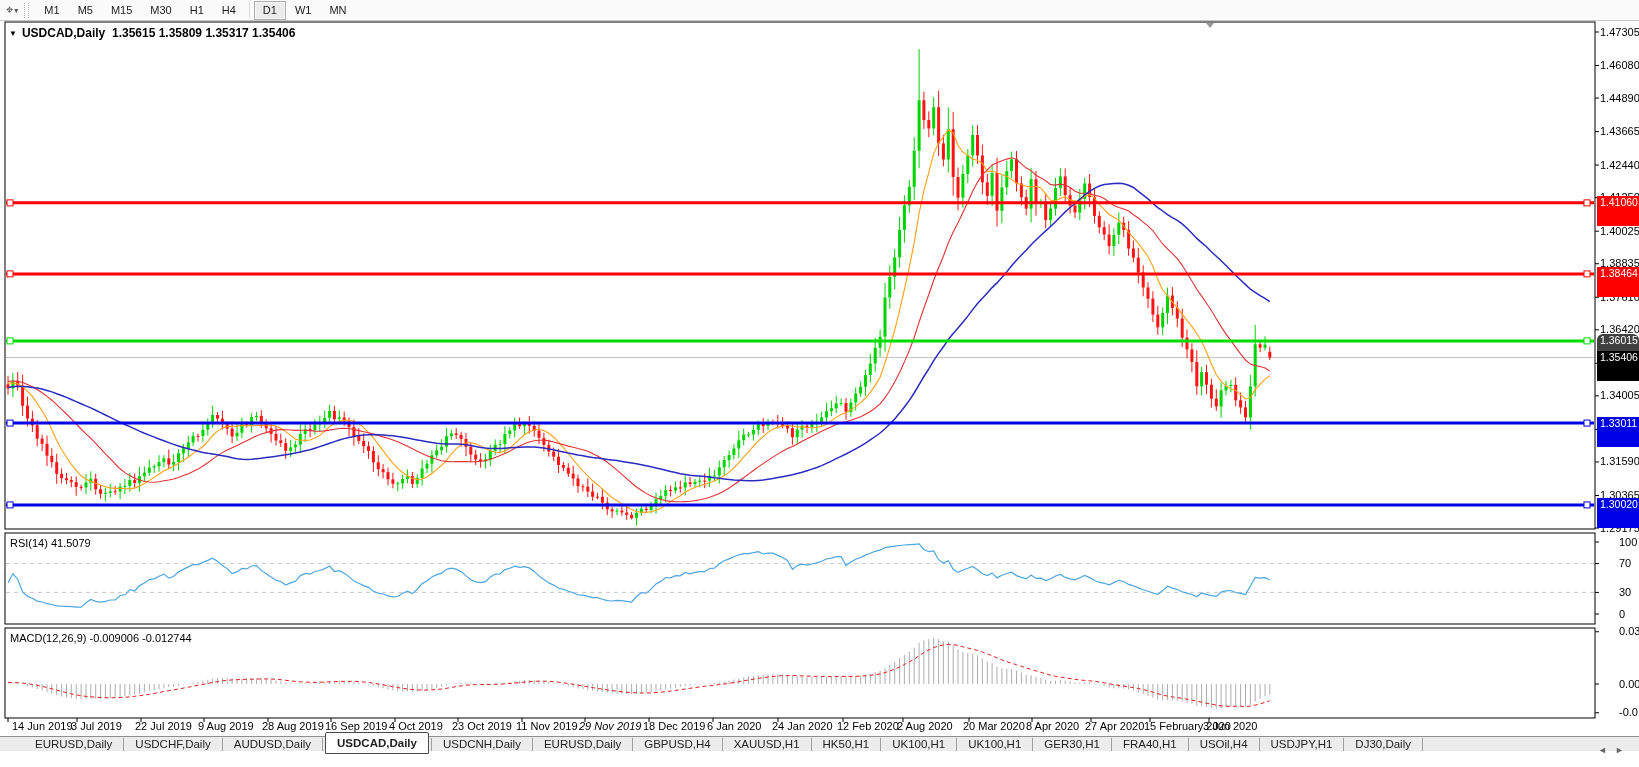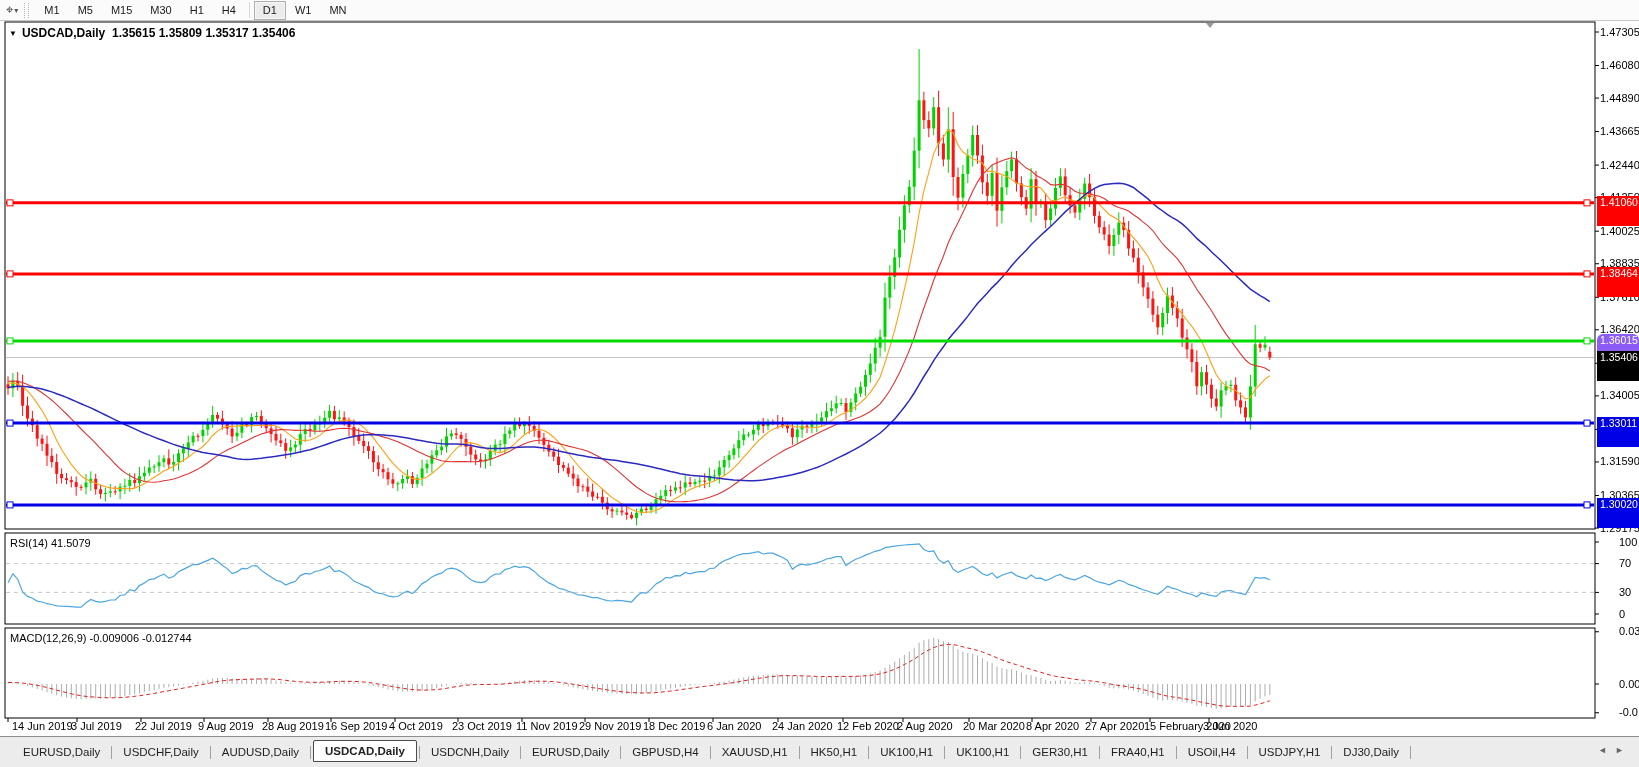"1.36015" div.pbox { background: #8b5cf6 -> #404040 }
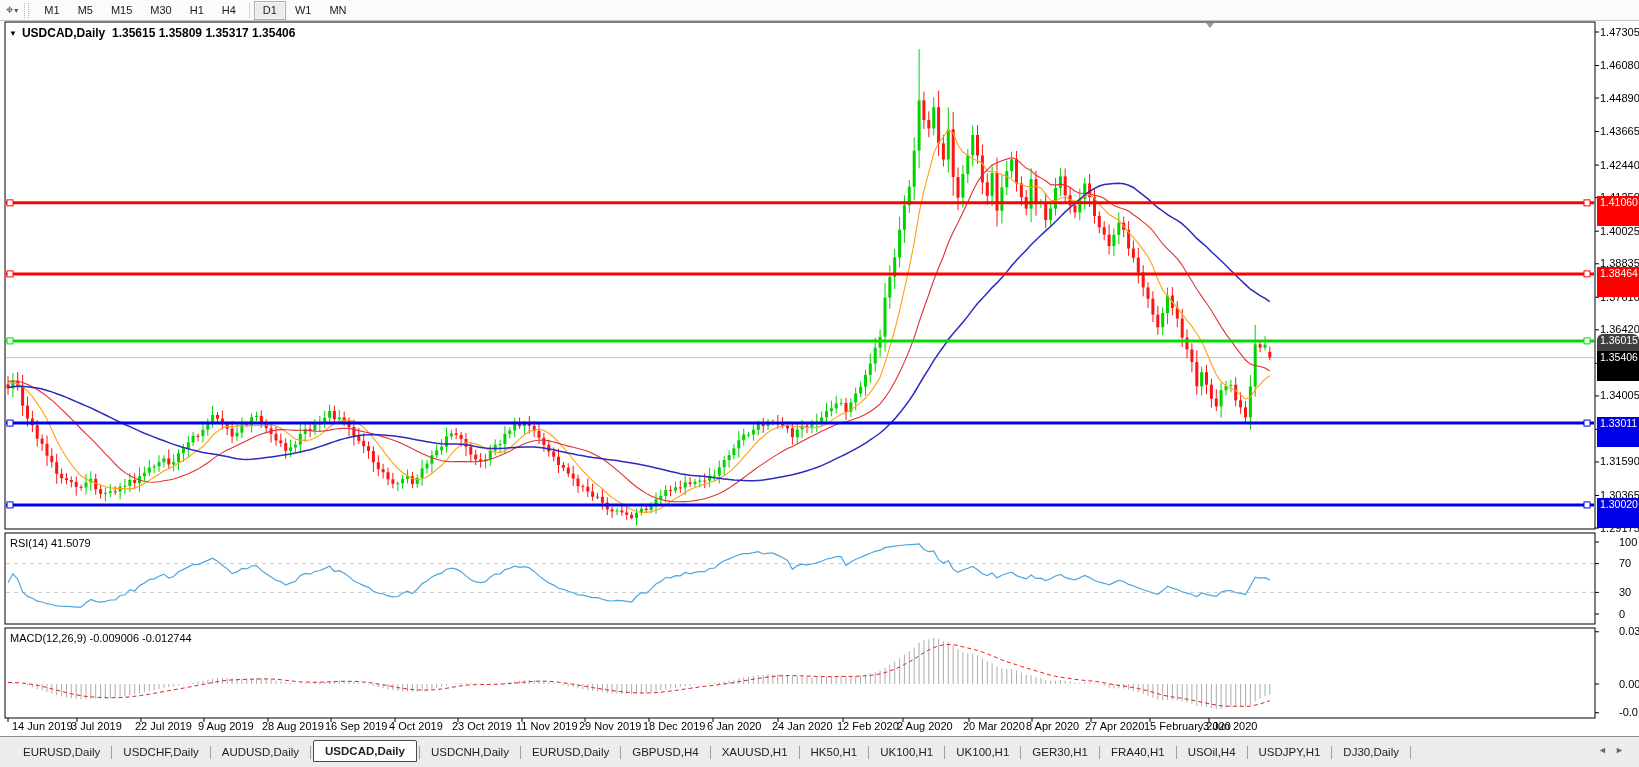"29 Nov 2019" div.dlab { font-style: none -> italic }
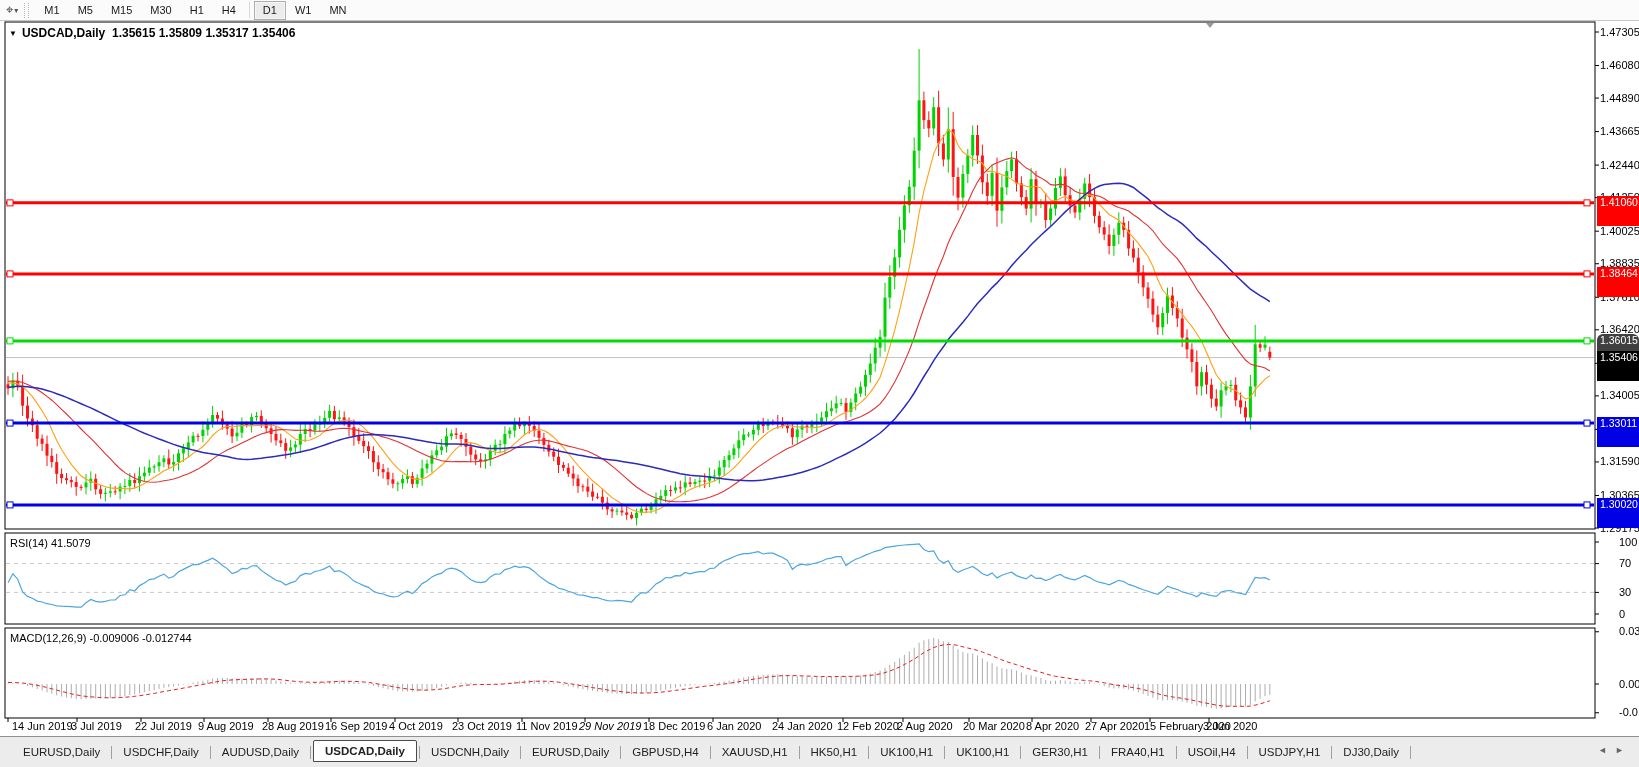"EURUSD,Daily" #tabbar { height: 31px -> 15px; padding-left: 14px -> 26px }
